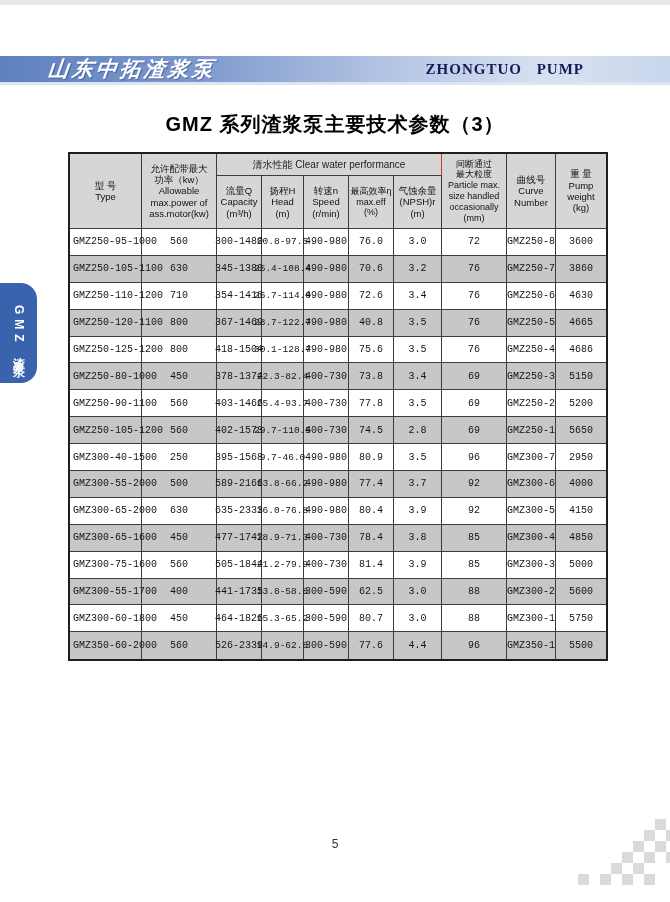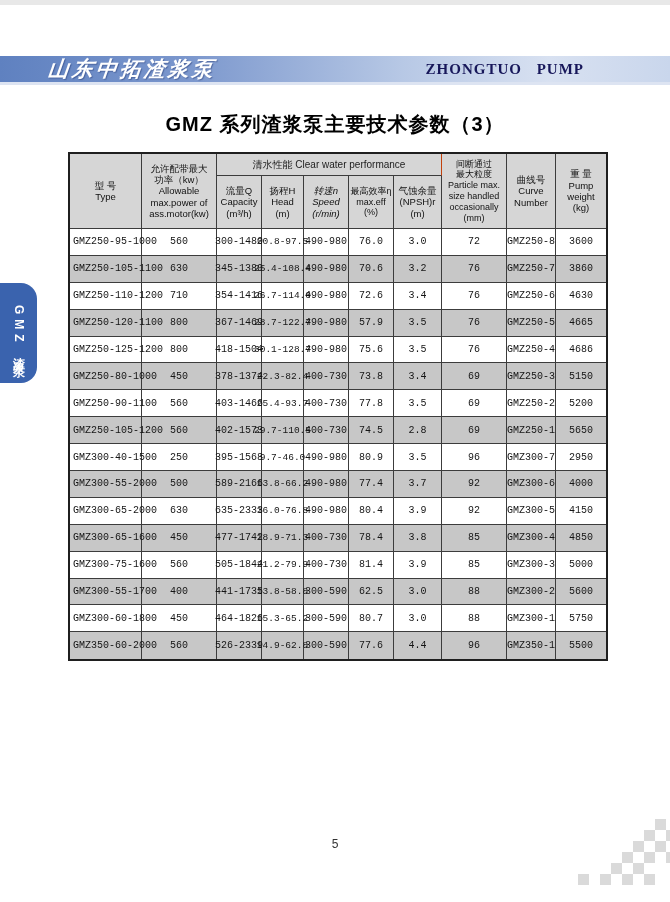"转速n" .c4w { font-style: italic -> none }
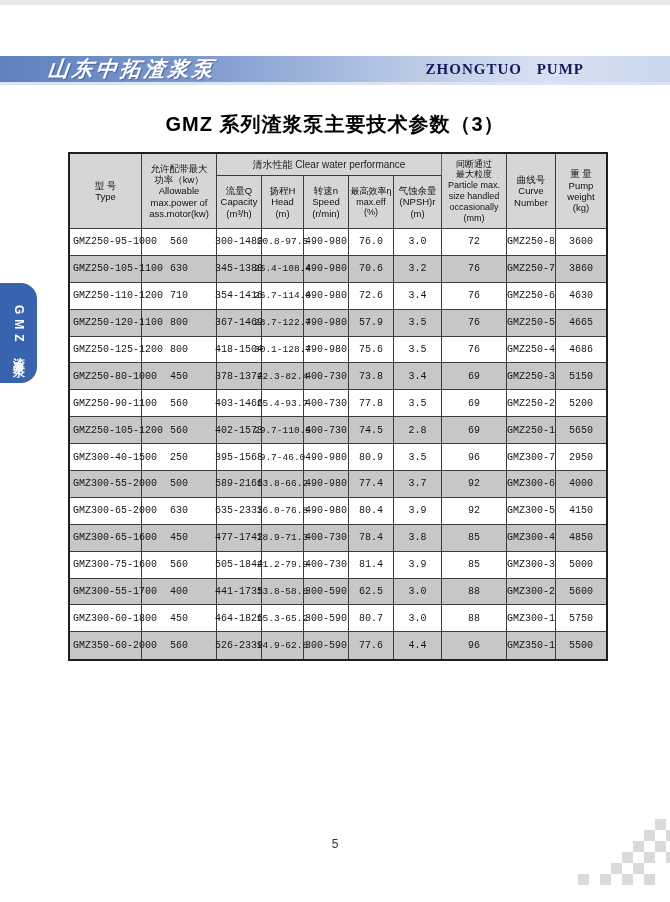"57.9" div.cell { text: 57.9 -> 40.8 }
